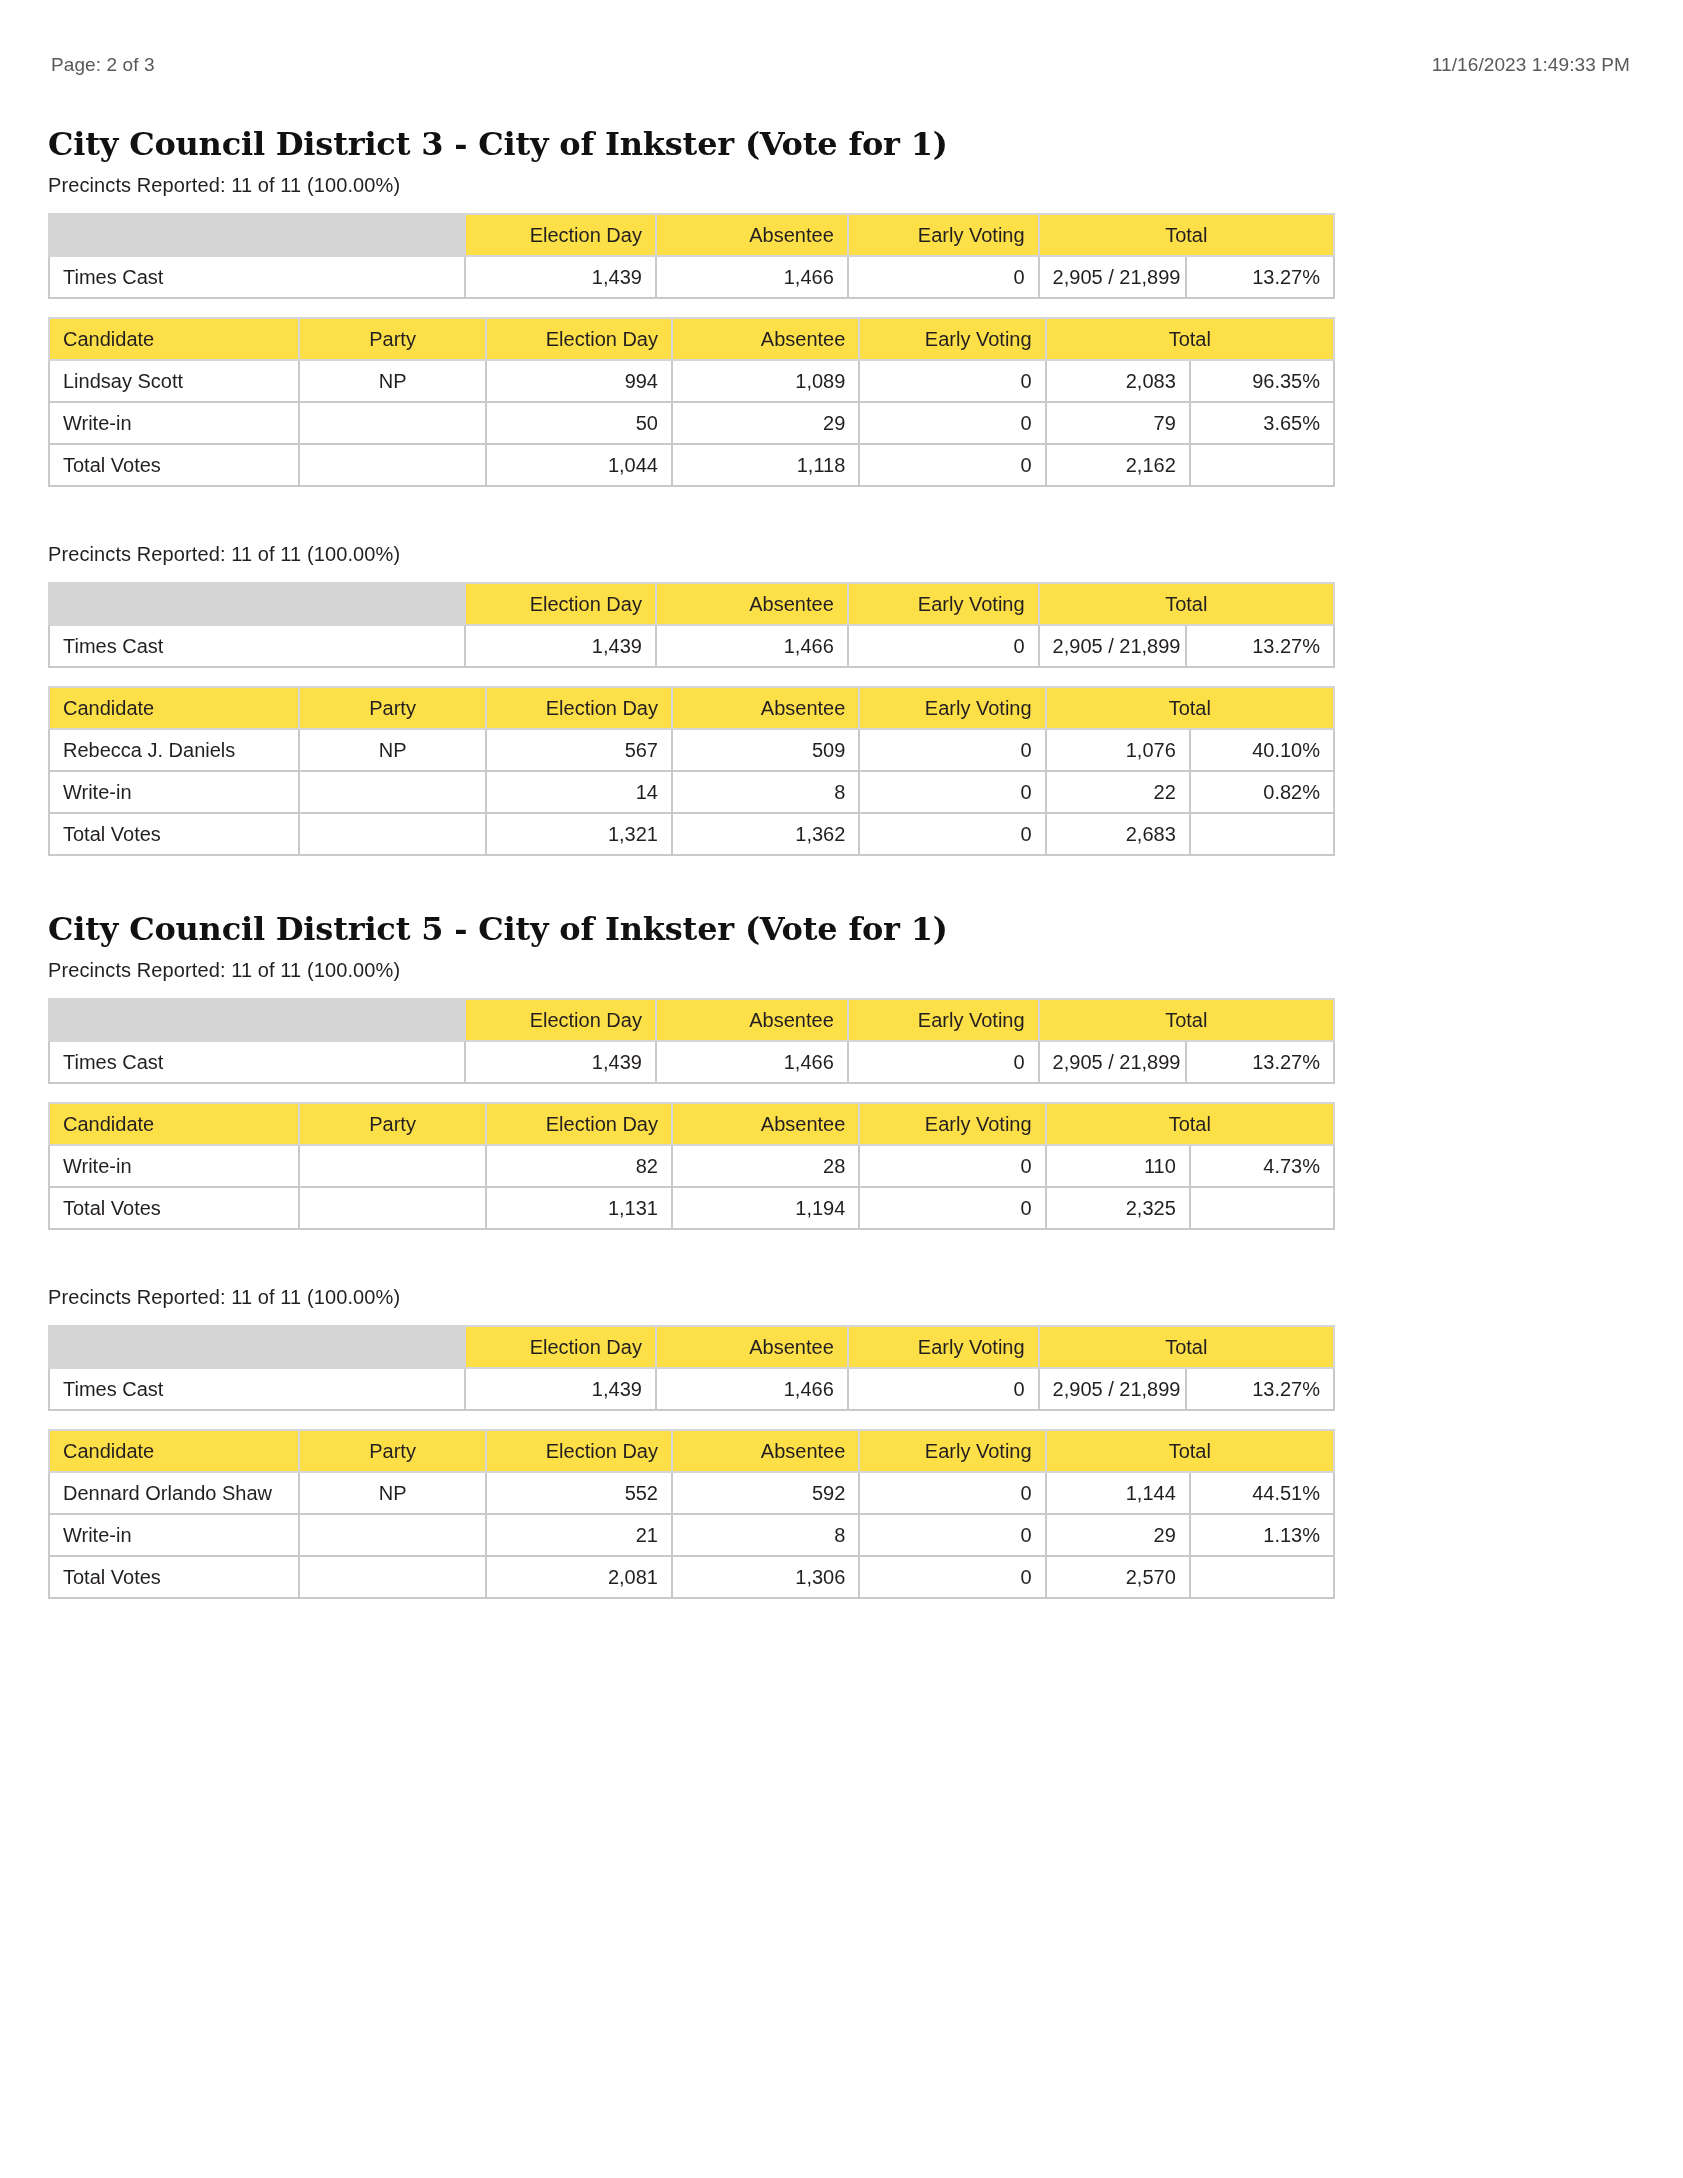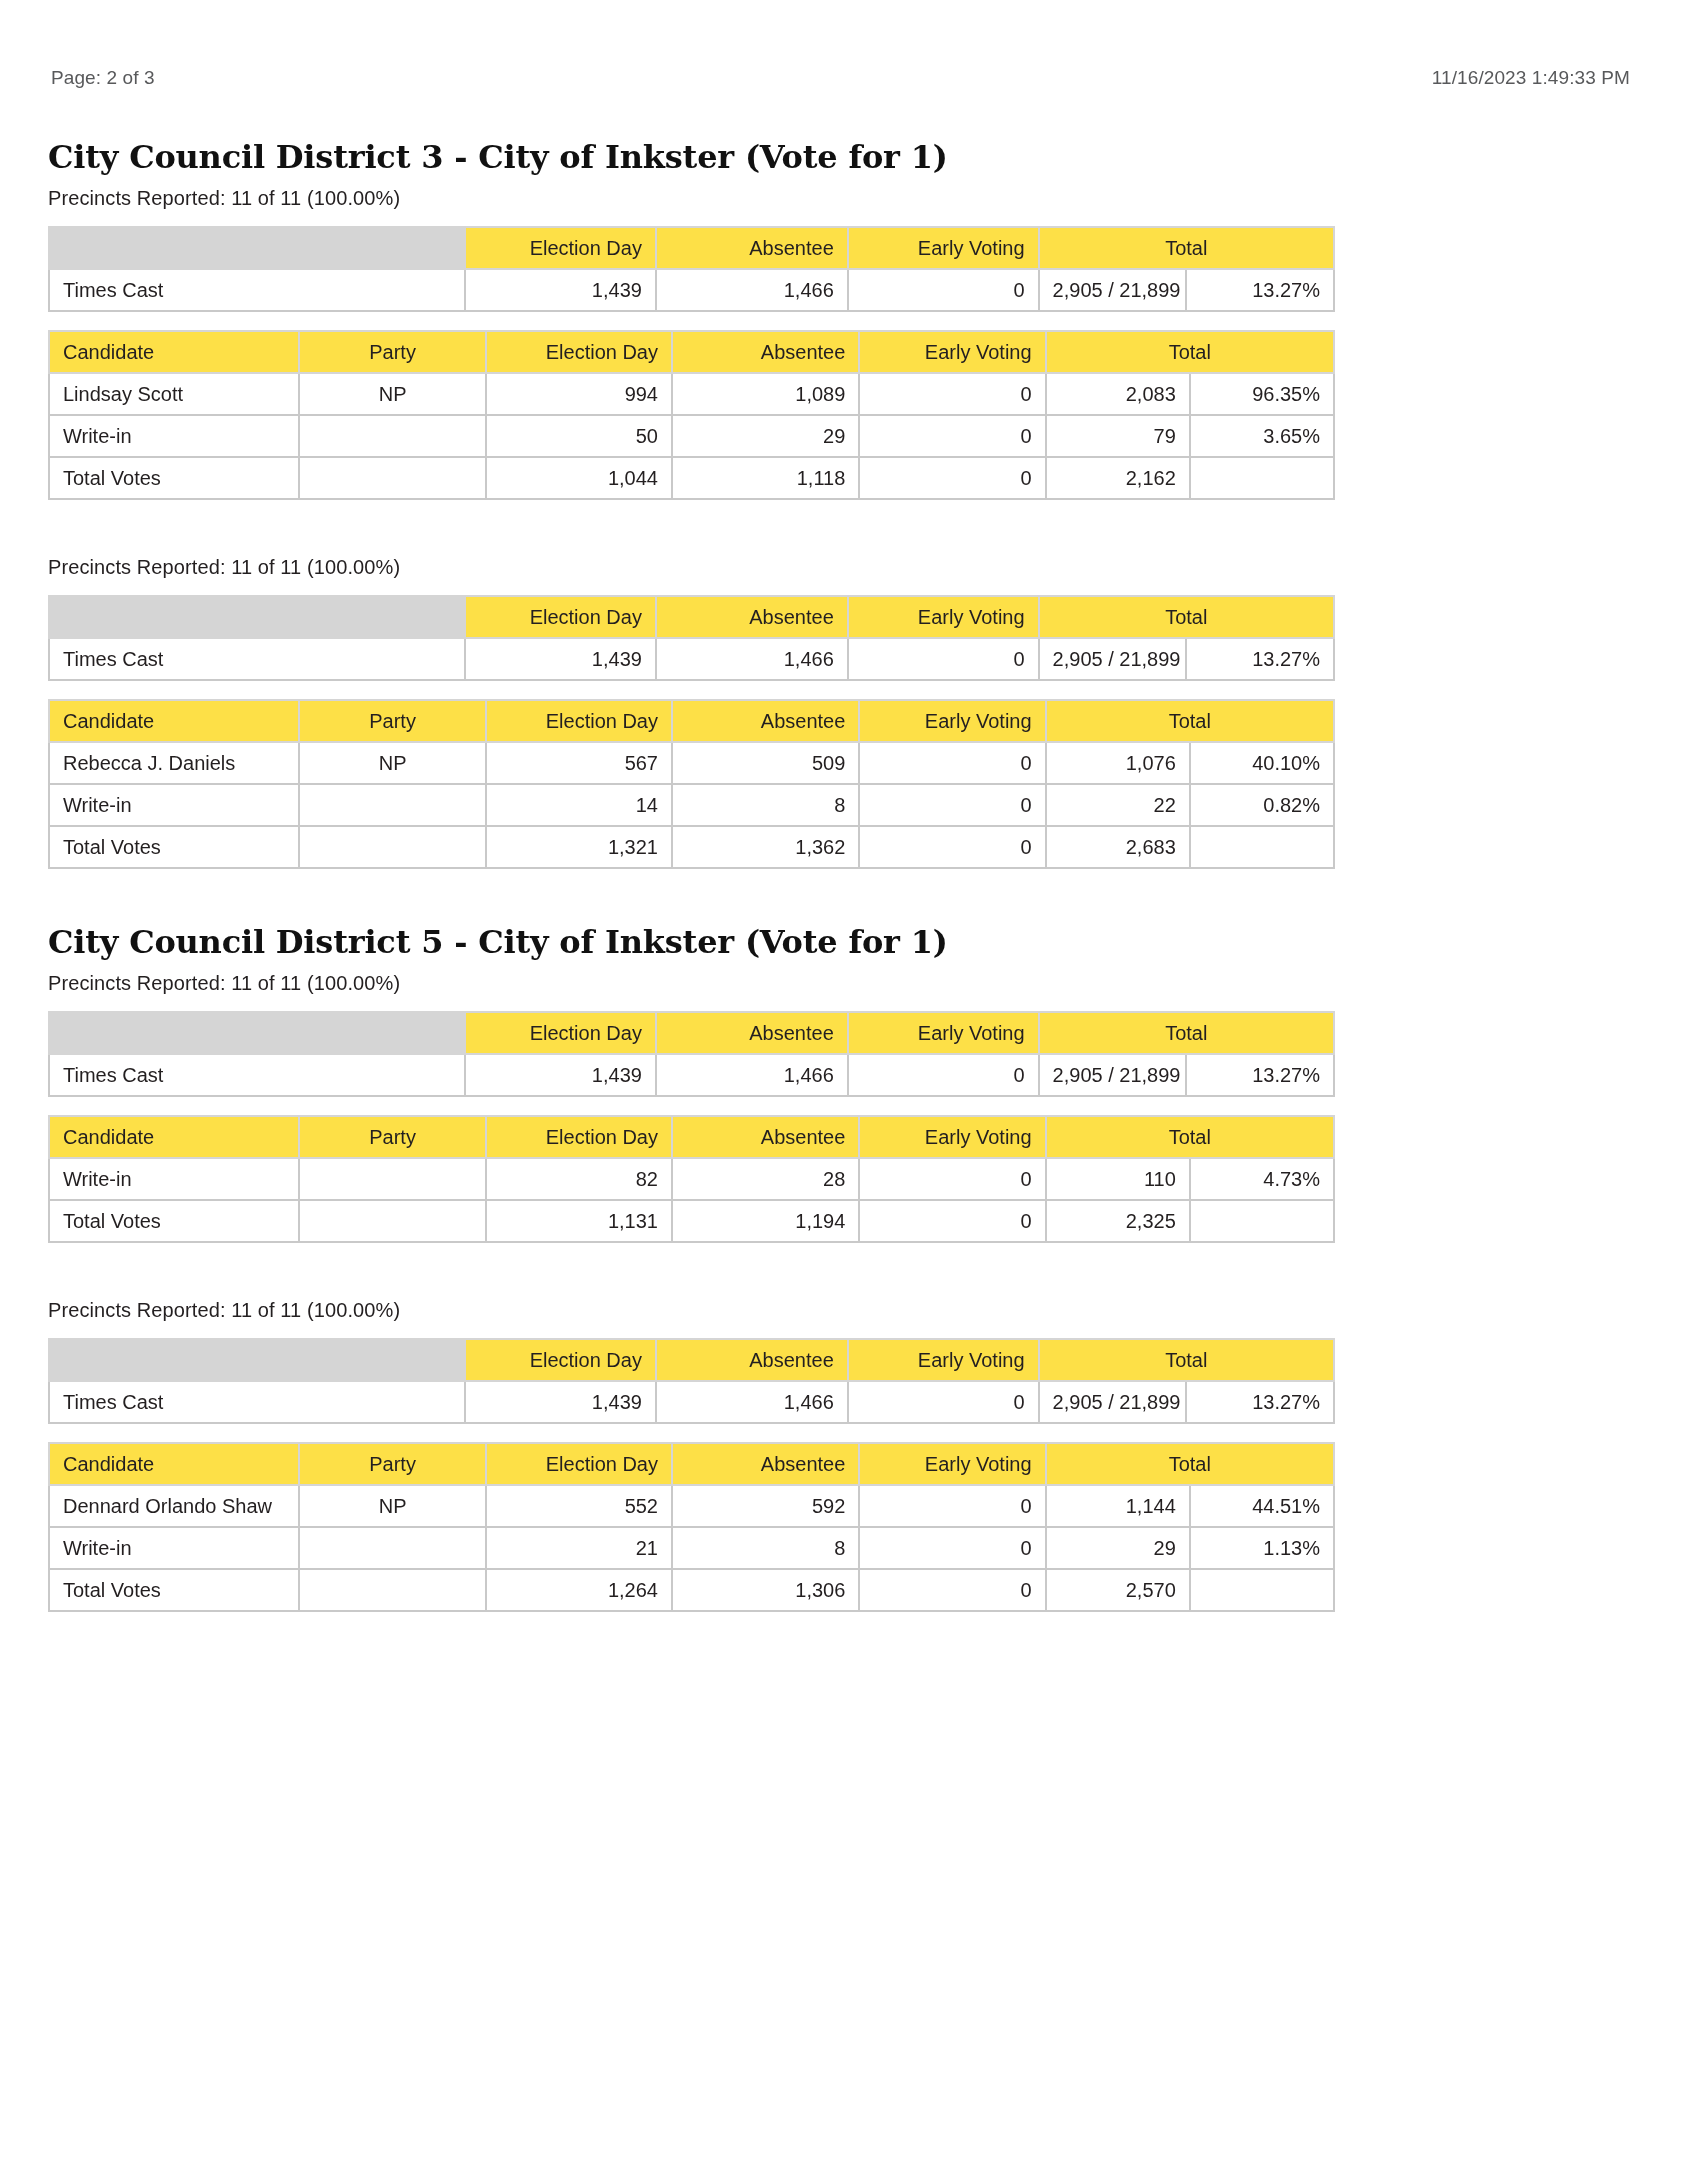"Page: 2 of 3" .page { padding: 13px 48px -> 0 48px }
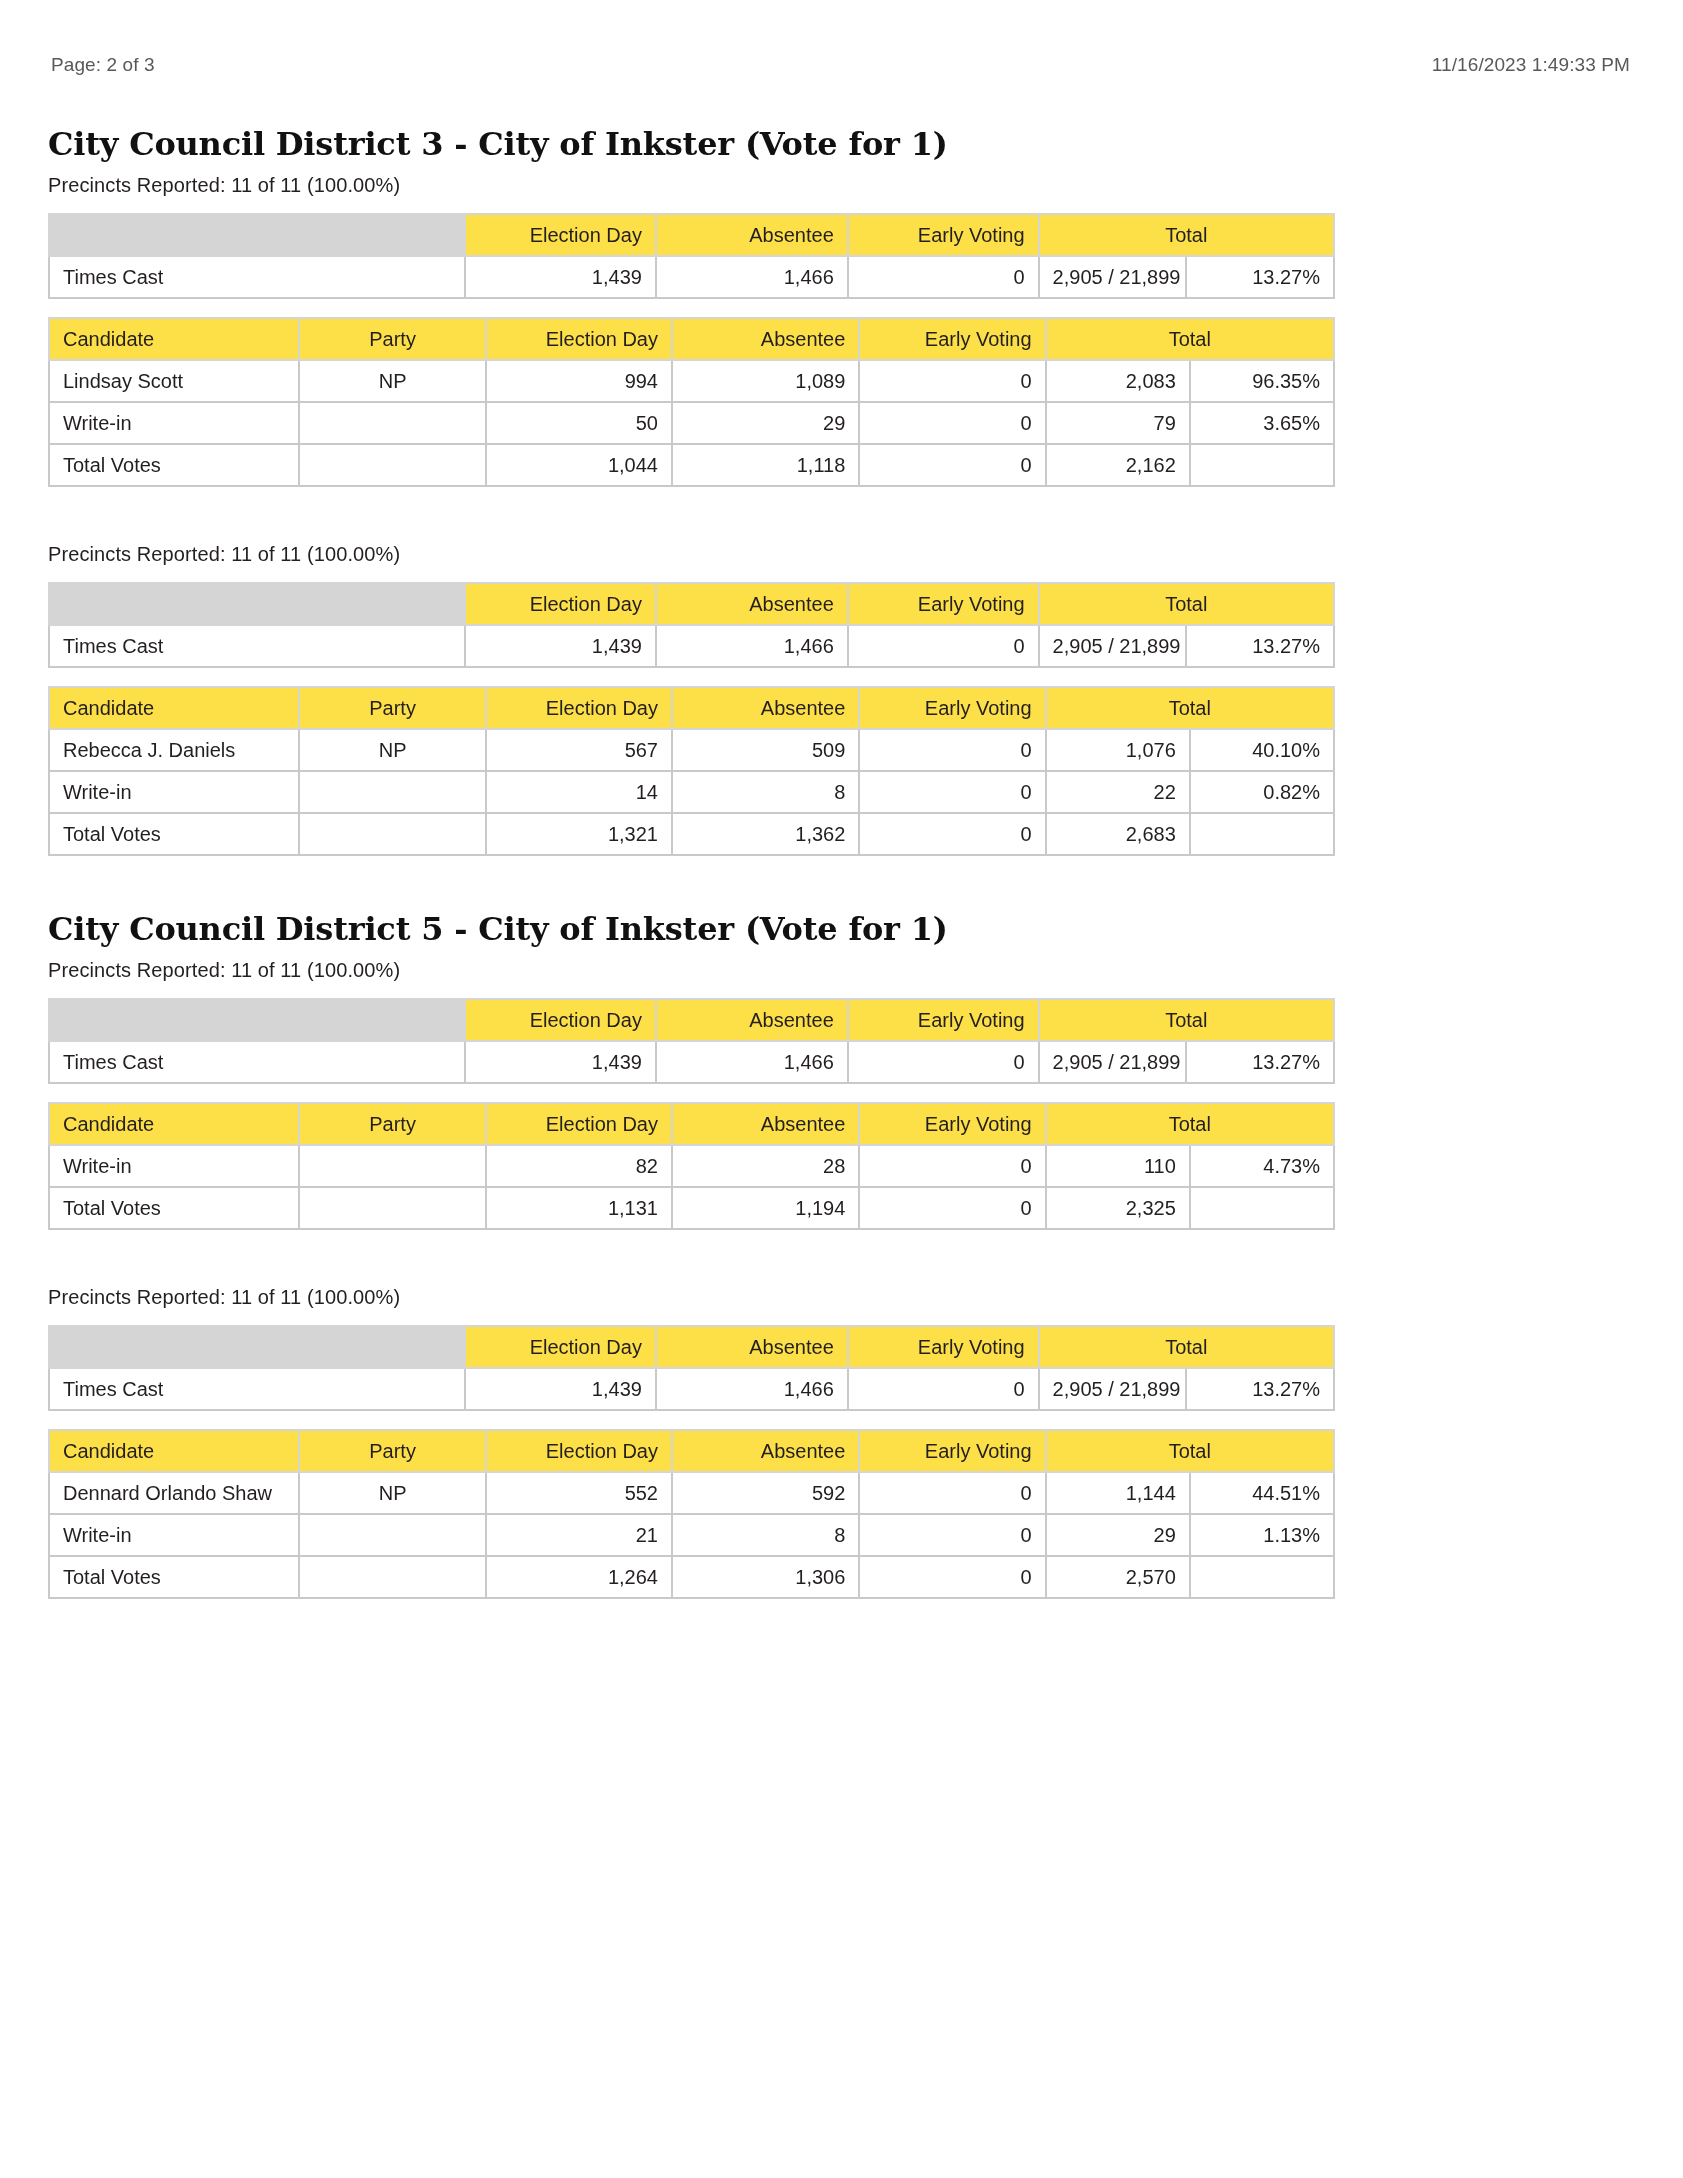"1,264" td.cd-c2 { text: 1,264 -> 2,081 }
